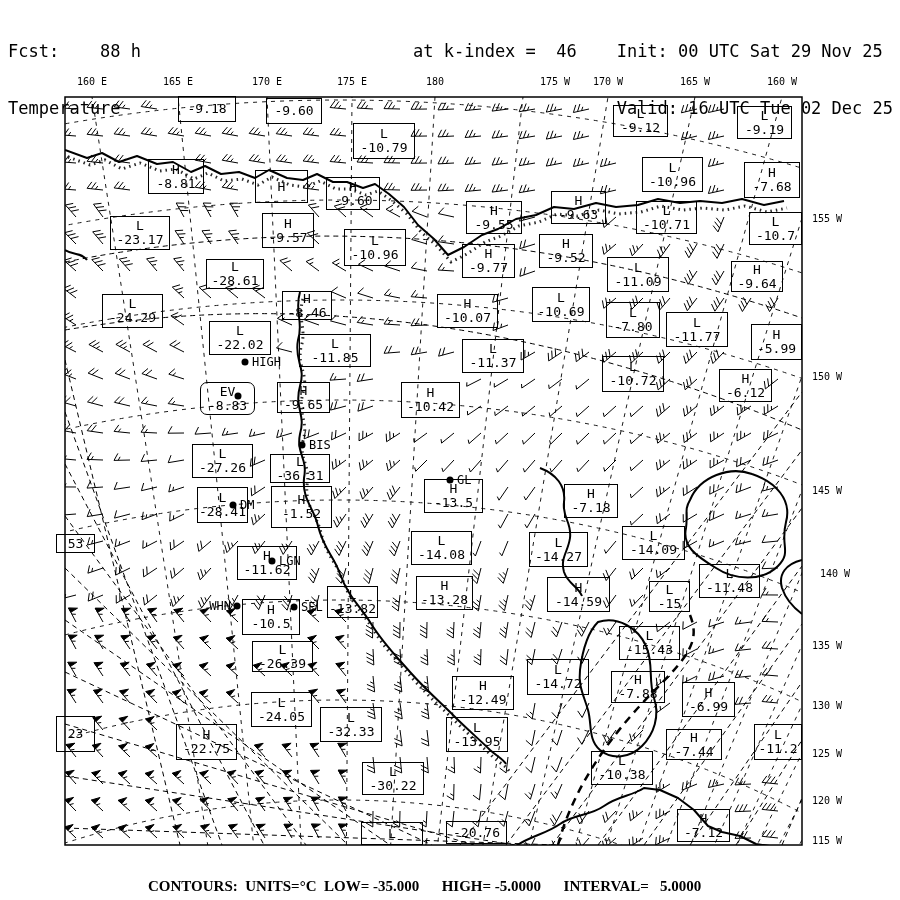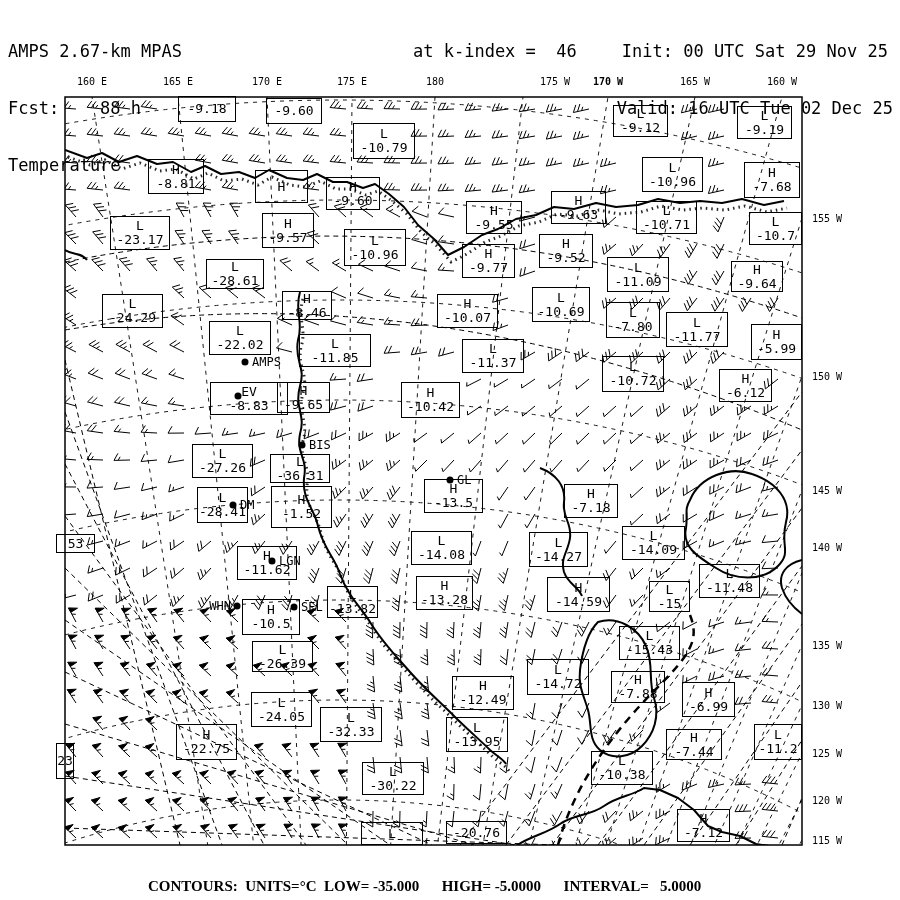"AMPS 2.67-km MPAS" div { html: <div>AMPS 2.67-km MPAS</div> -> none }
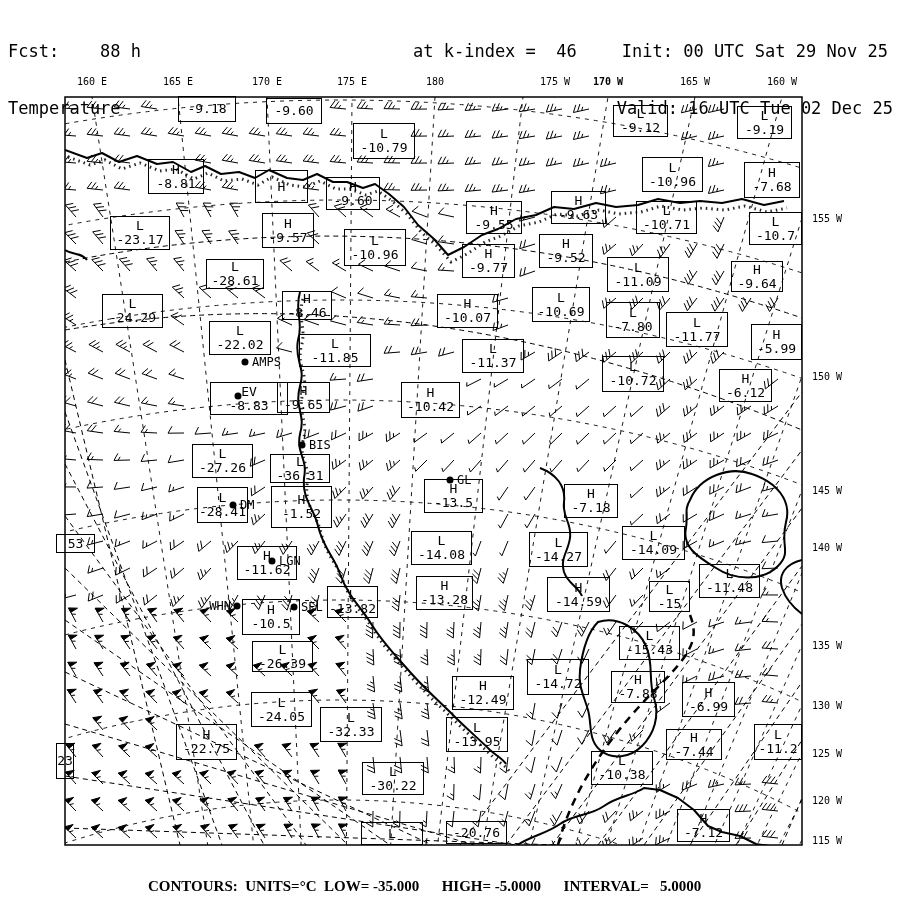"Init: 00 UTC Sat 29" #hdr-right { text-align: center -> left }
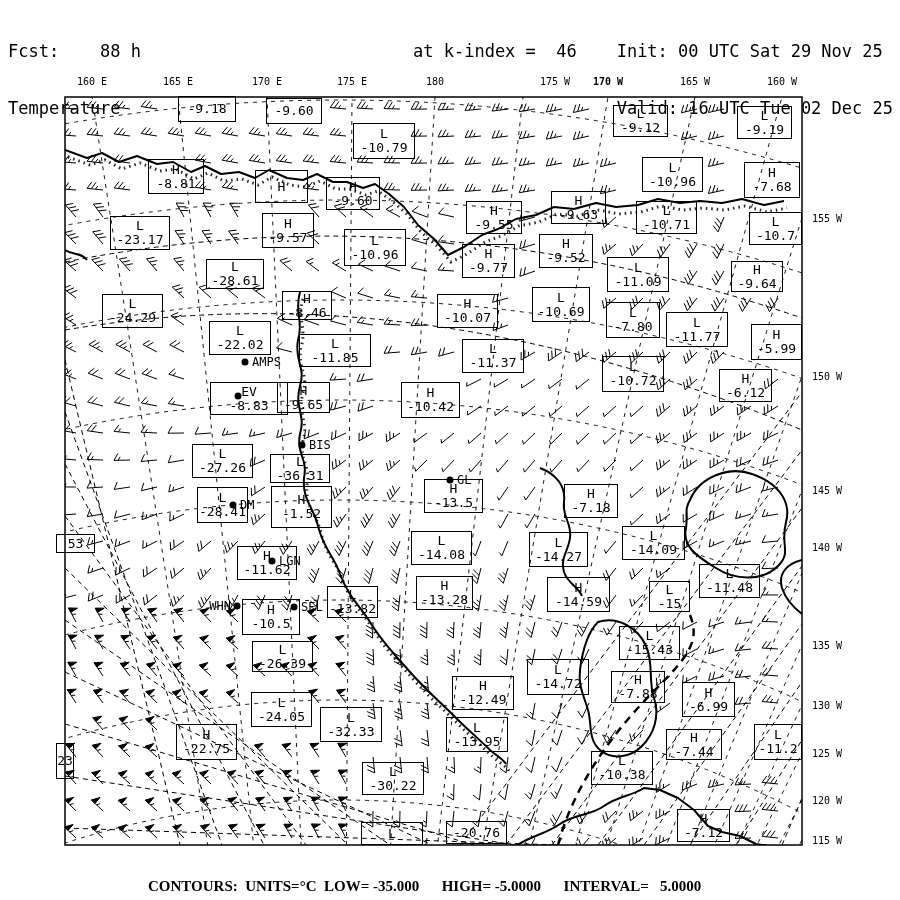"170 W" div.axis-label { font-weight: bold -> none }
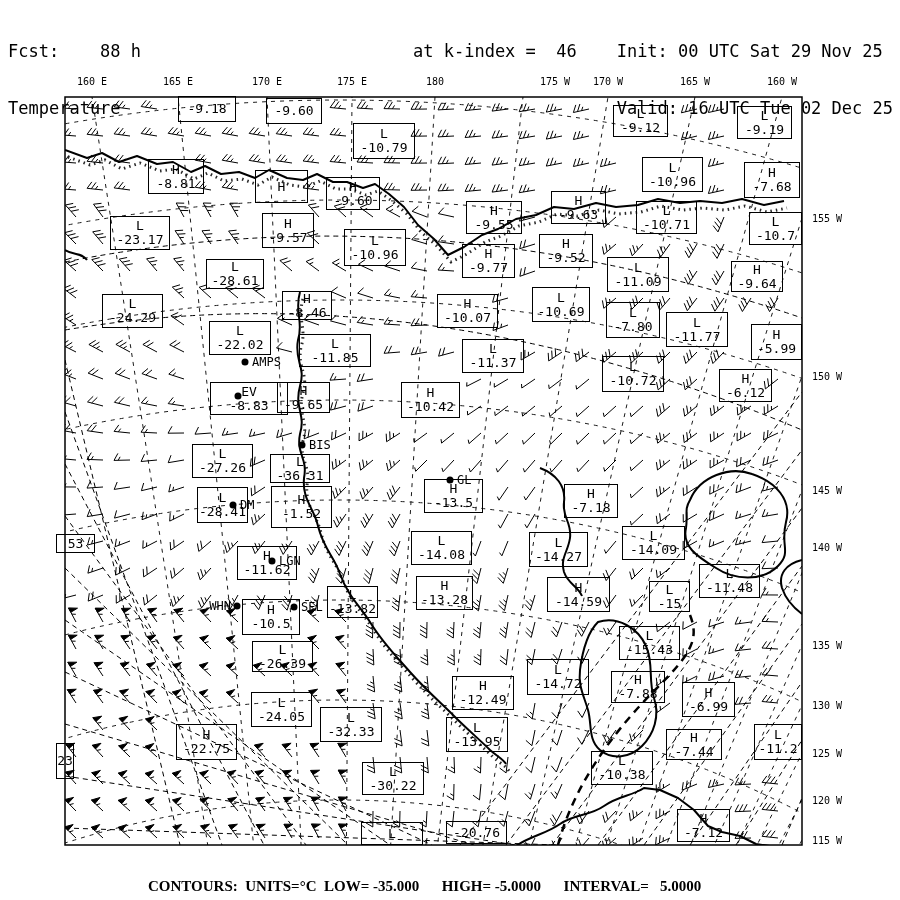"AMPS" div.station-label { text: AMPS -> HIGH }
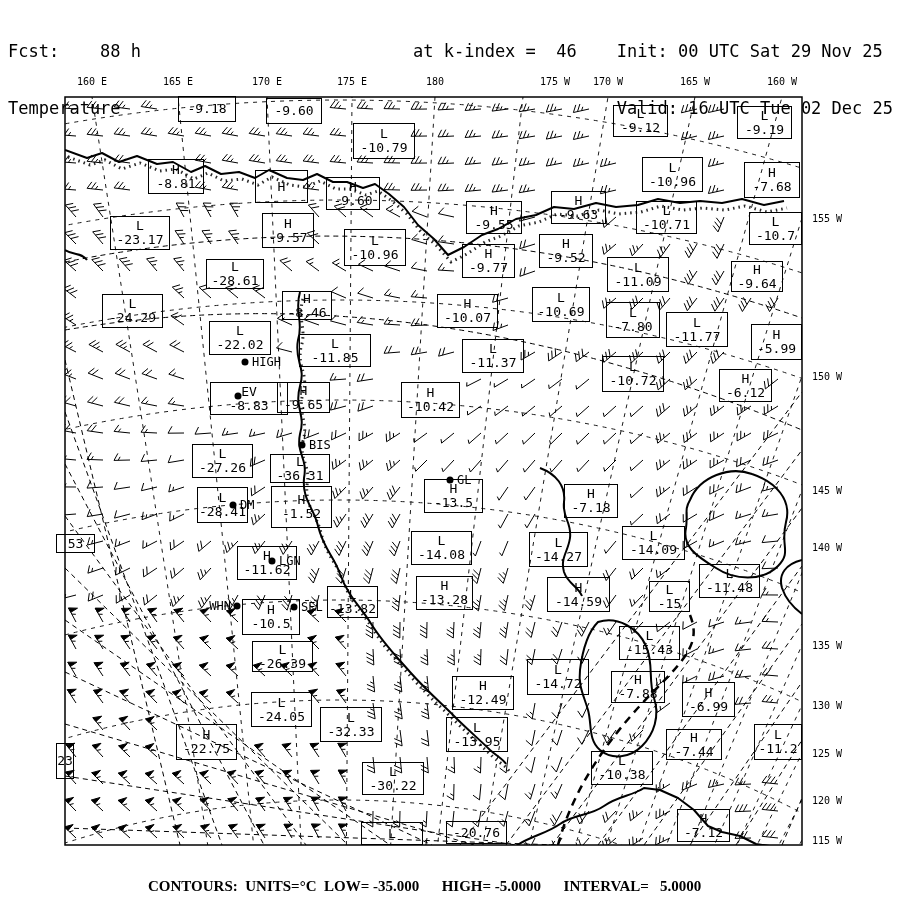"EV" div.hl-marker { border-radius: none -> 7px; left: 210px -> 200px; width: 78px -> 55px }
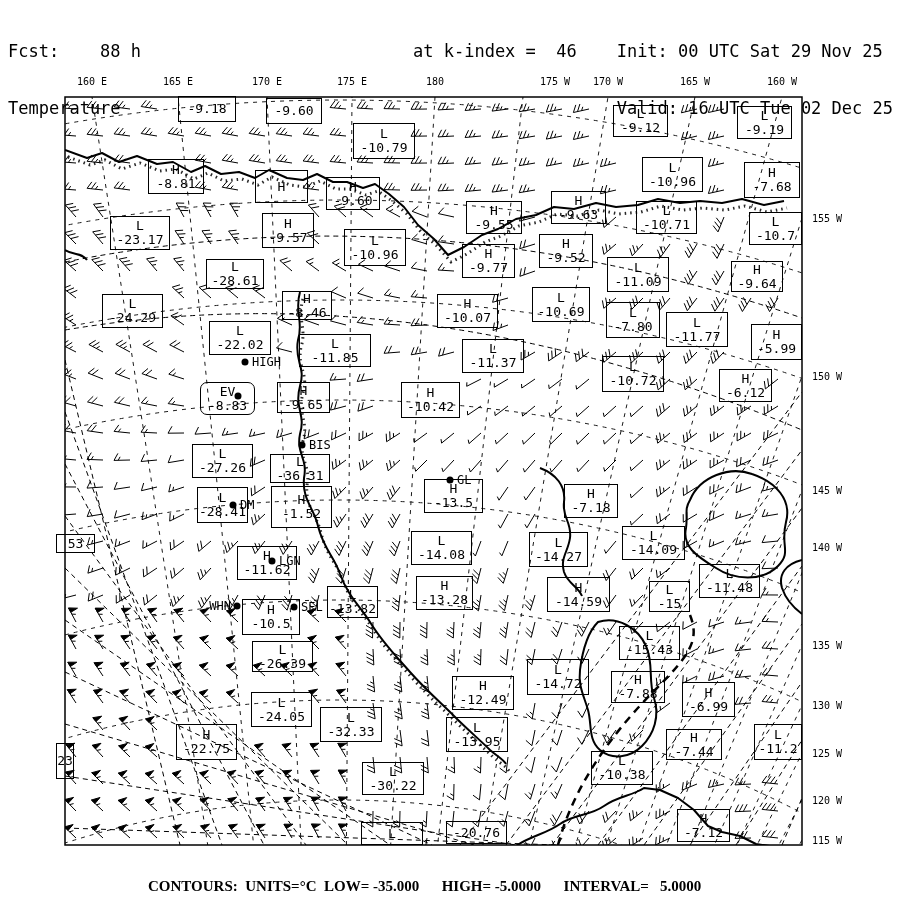"140 W" div.axis-label { margin-left: none -> 8px; top: 547px -> 573px }
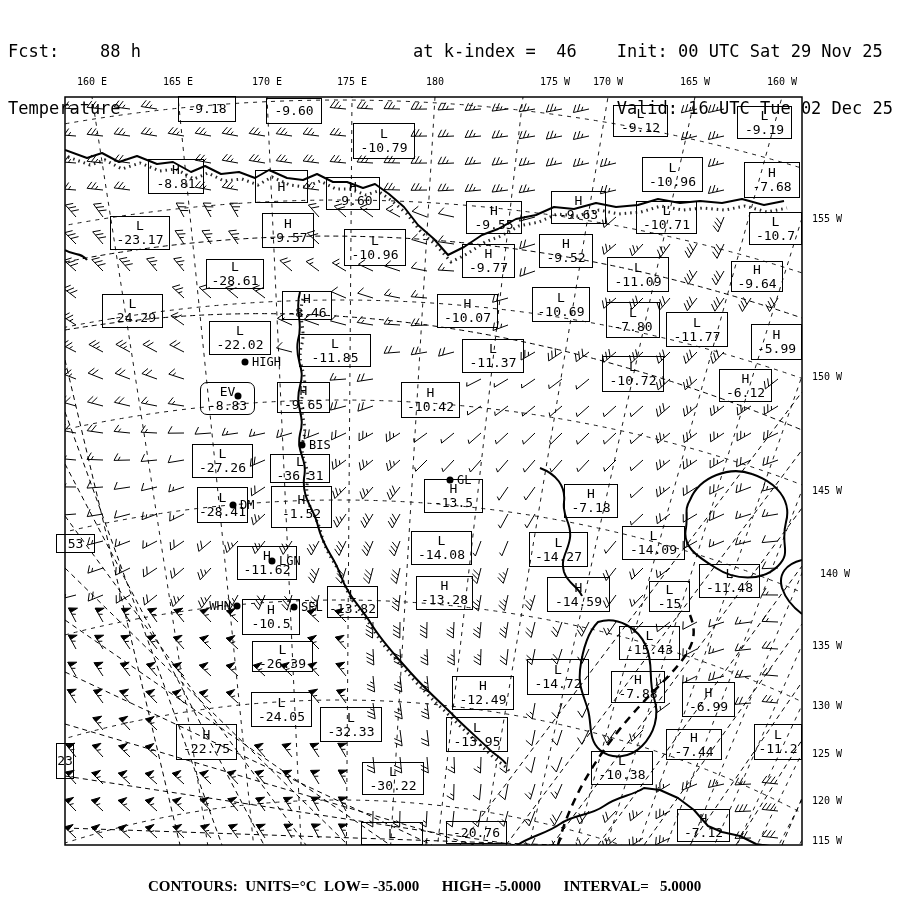"23" div.hl-marker { margin-top: 27px -> none; width: 18px -> 39px }
